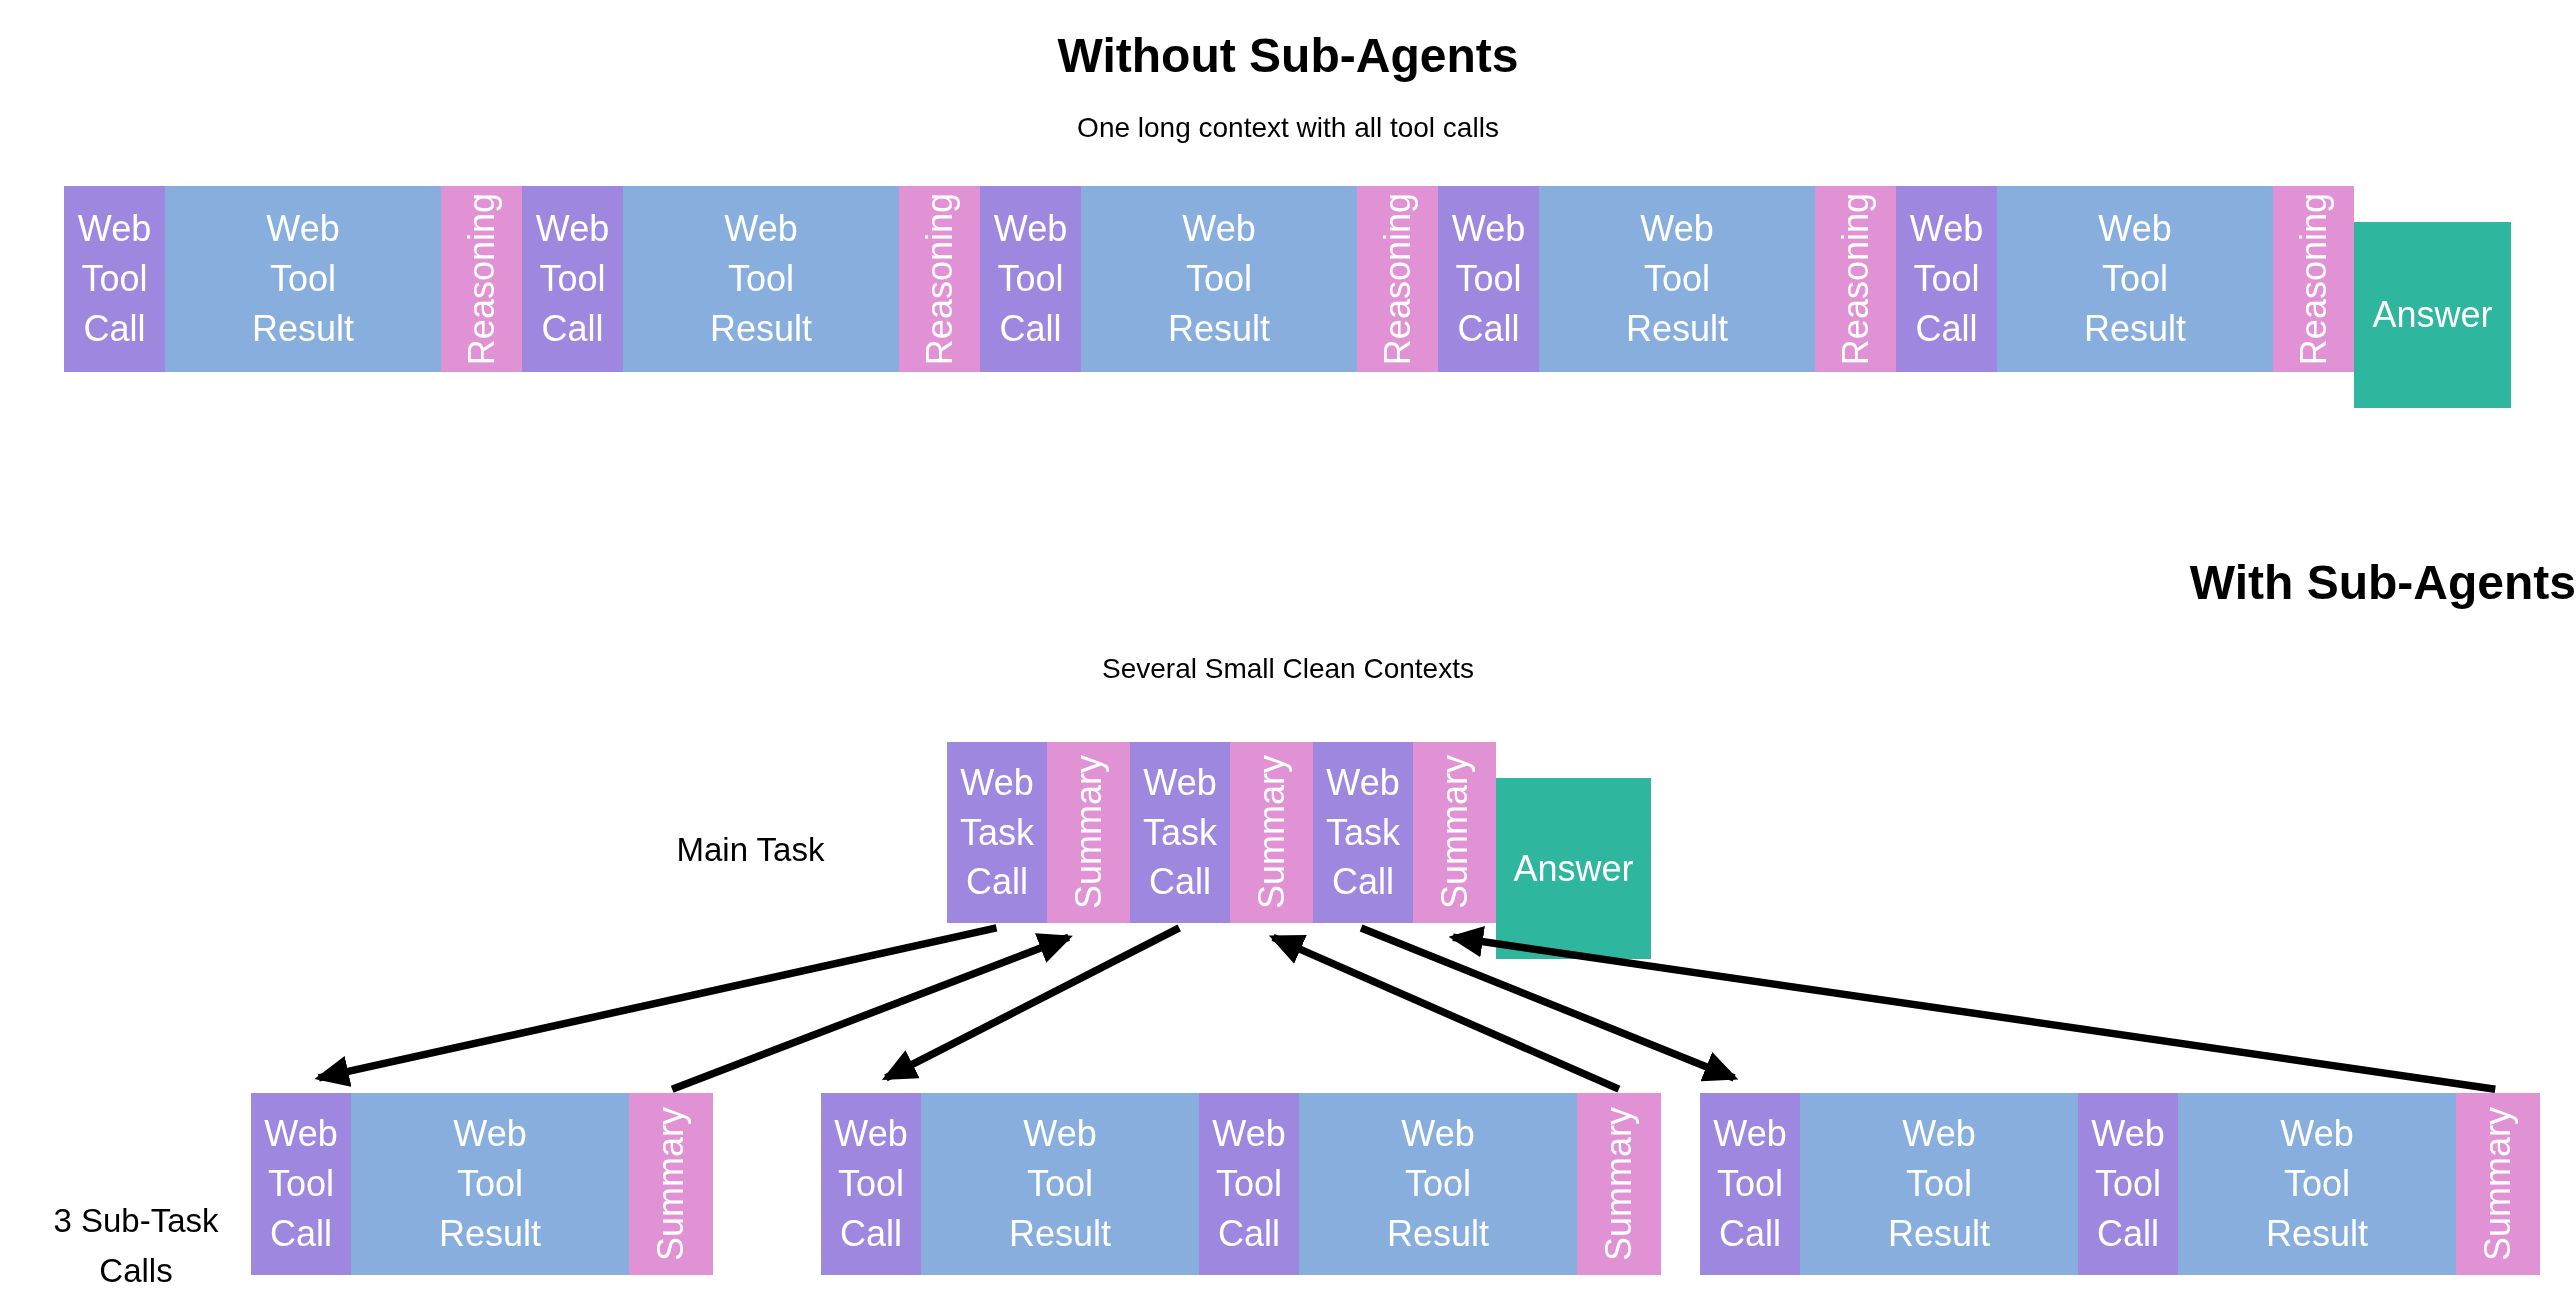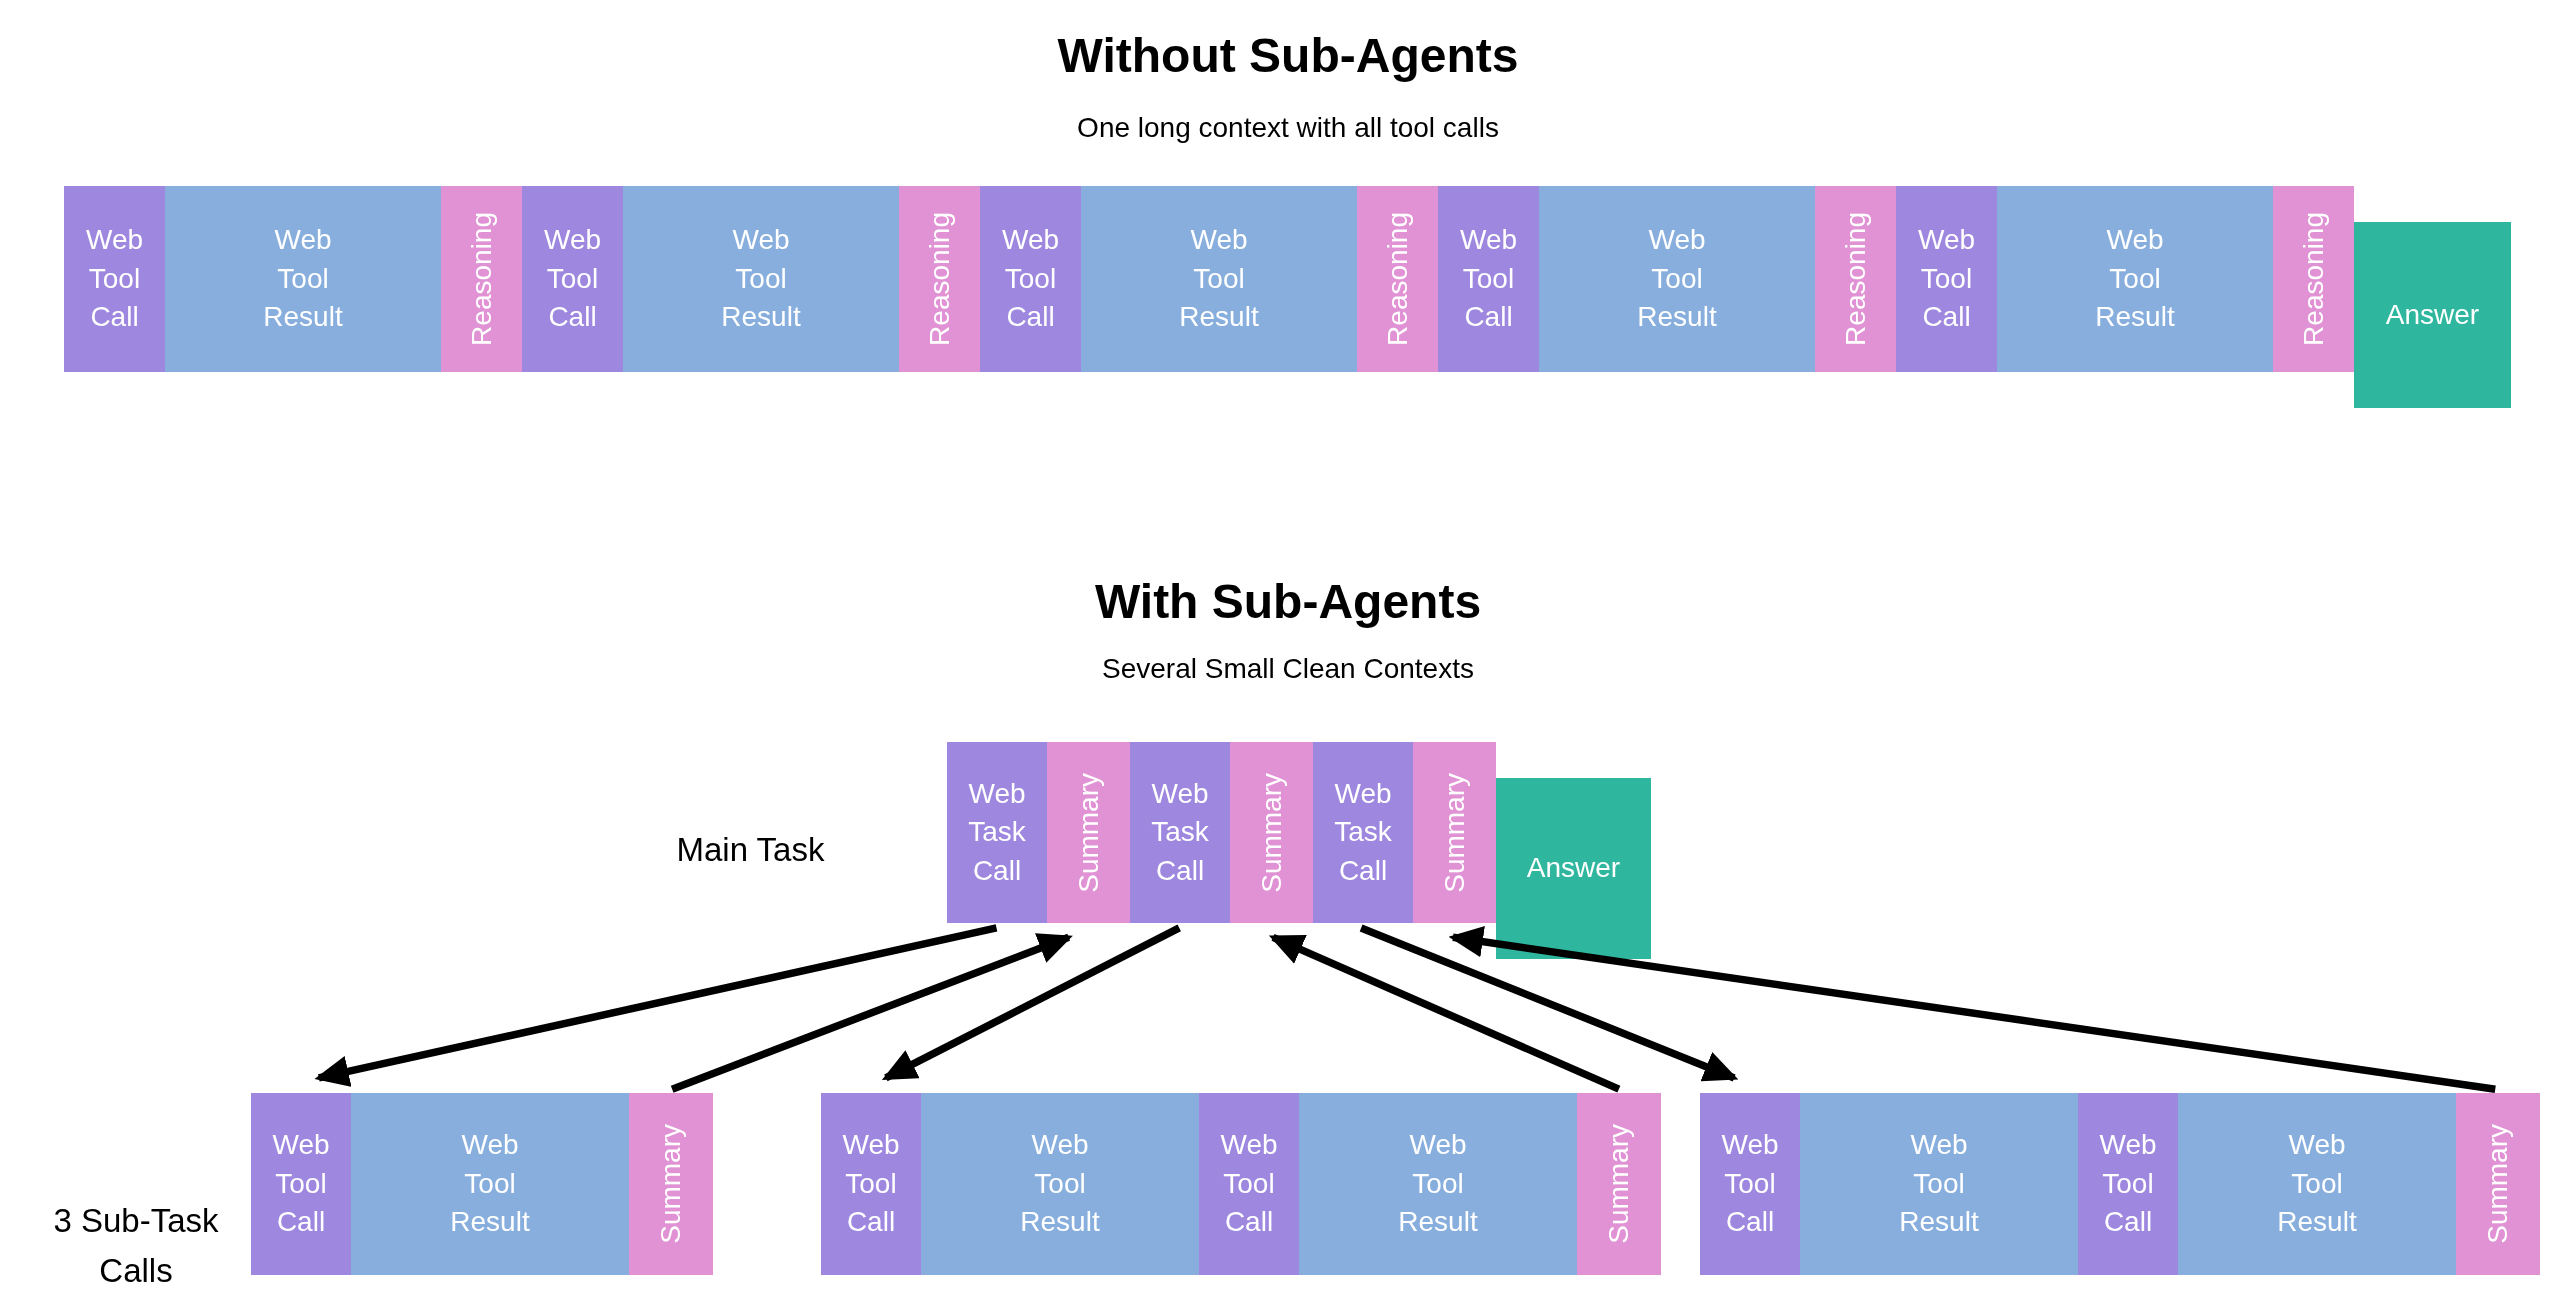"Web" .lbl { font-size: 28px -> 36px }
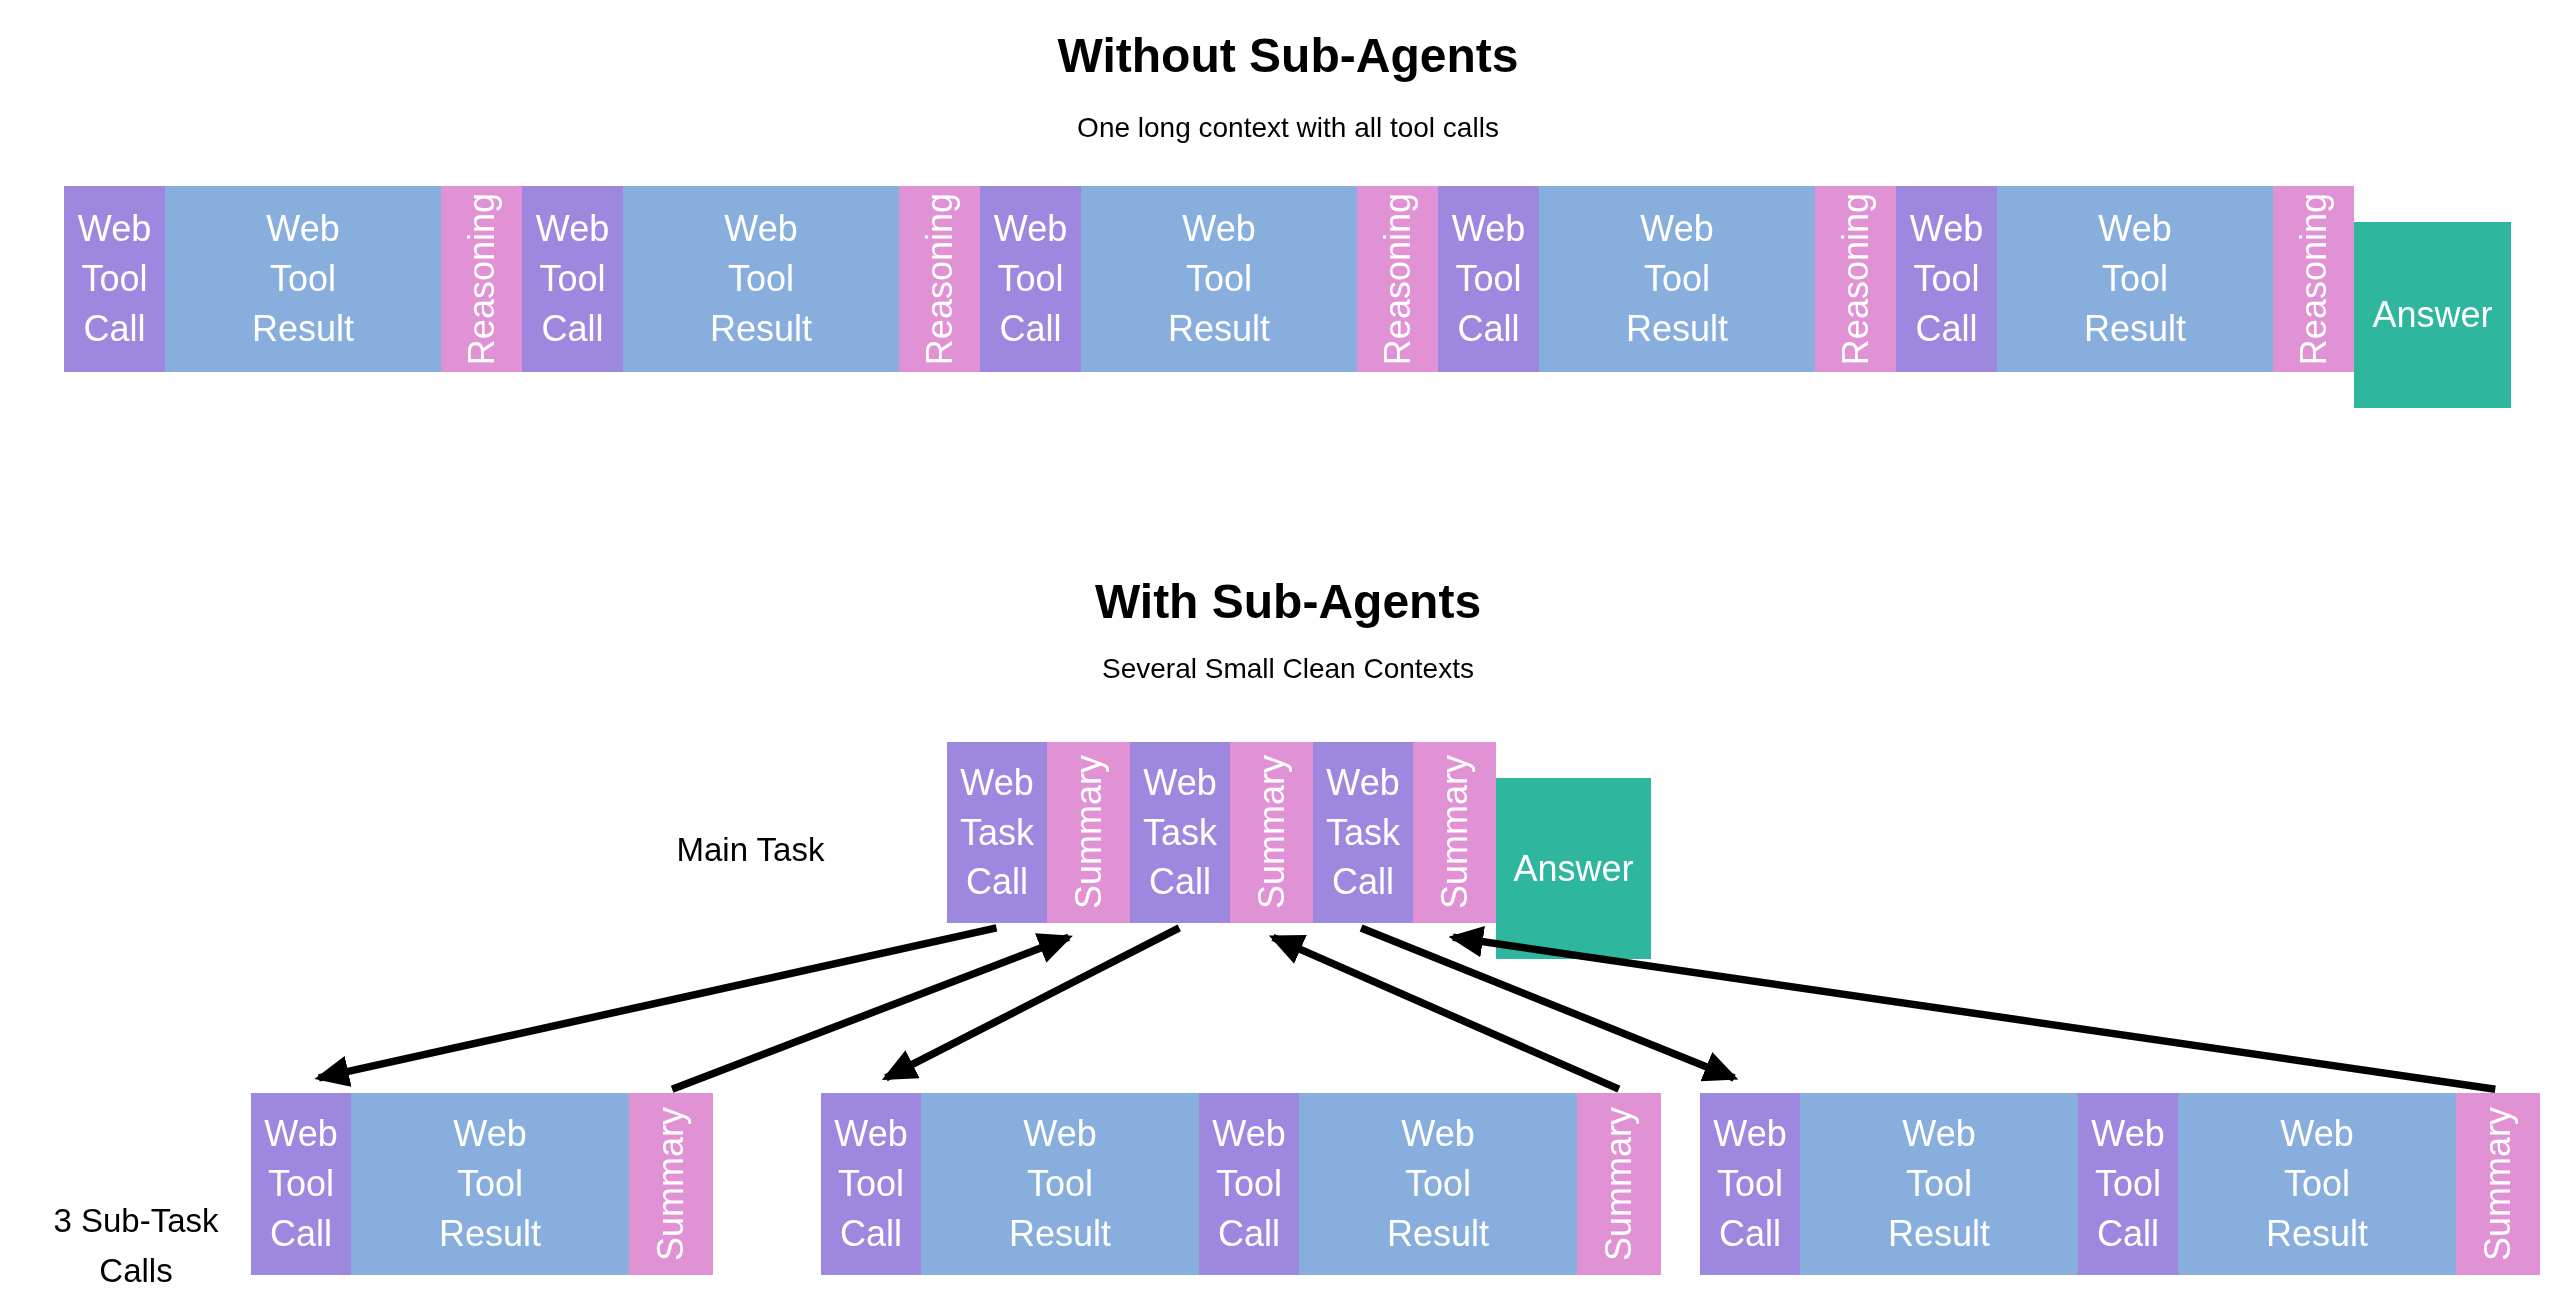"With Sub-Agents" #title-with { text-align: none -> right; top: 574px -> 555px }
